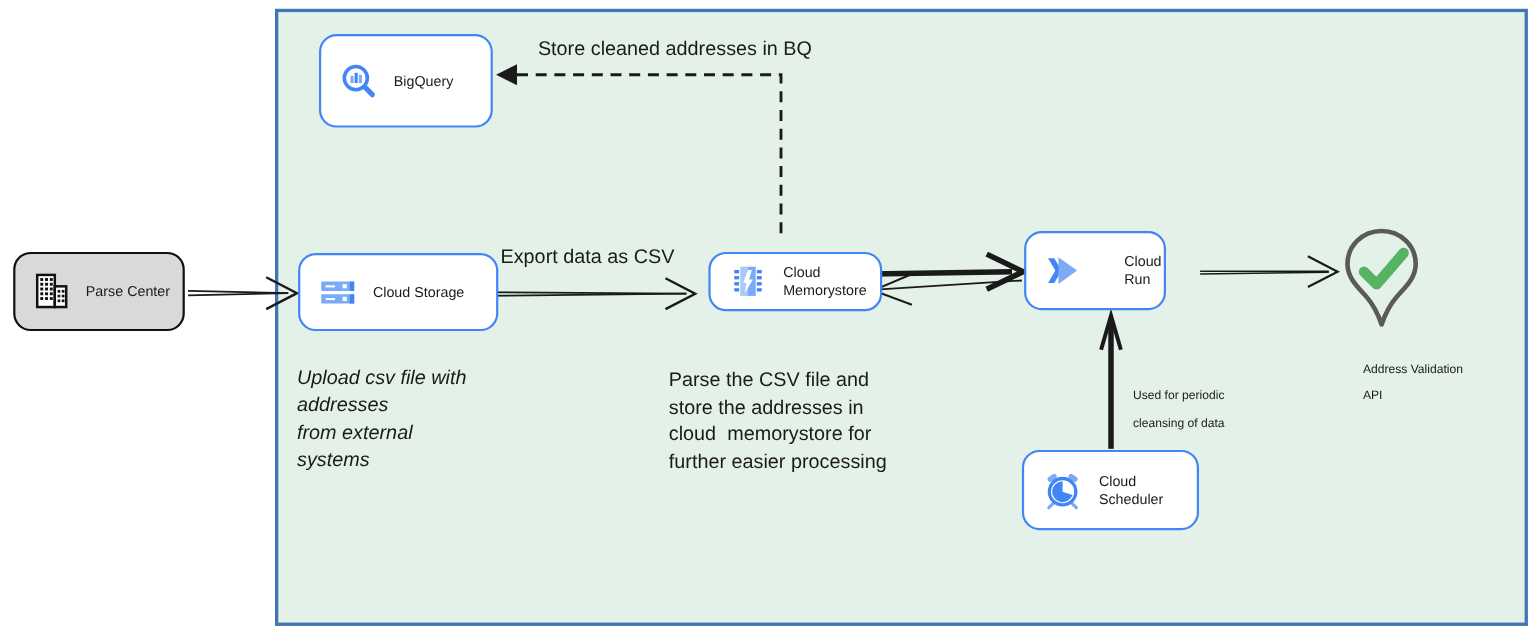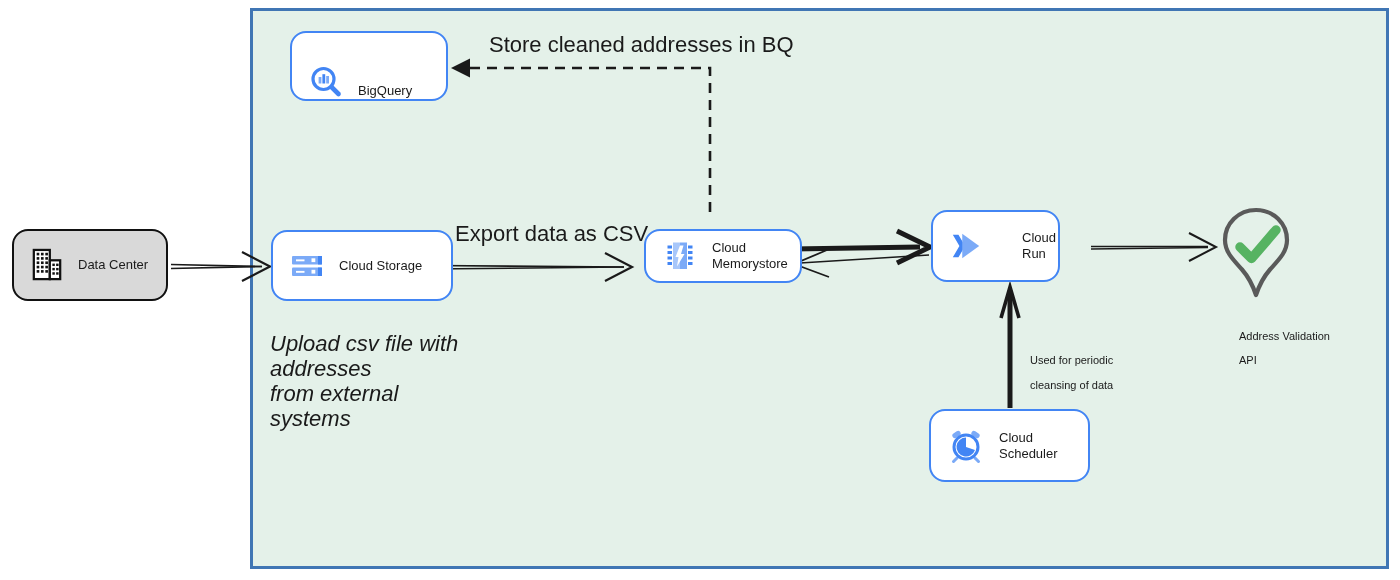"Store cleaned addresses in BQ" .note { font-size: 22px -> 18px }
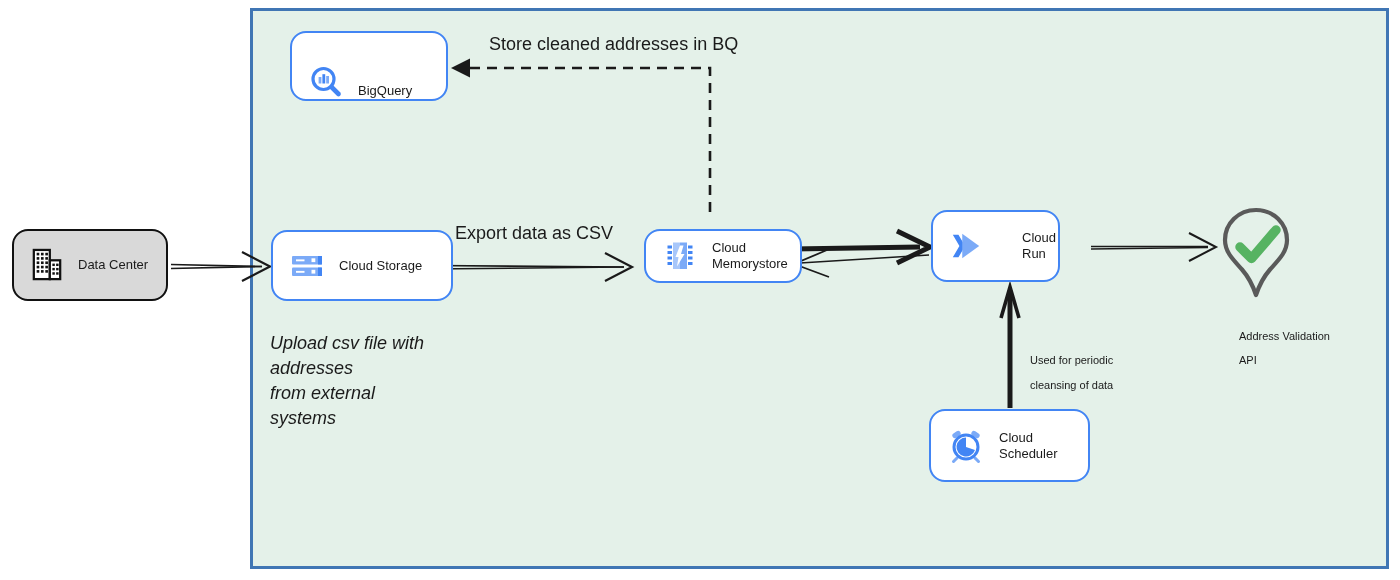"BigQuery" div.node { align-items: flex-end -> none; height: 70px -> 85px }
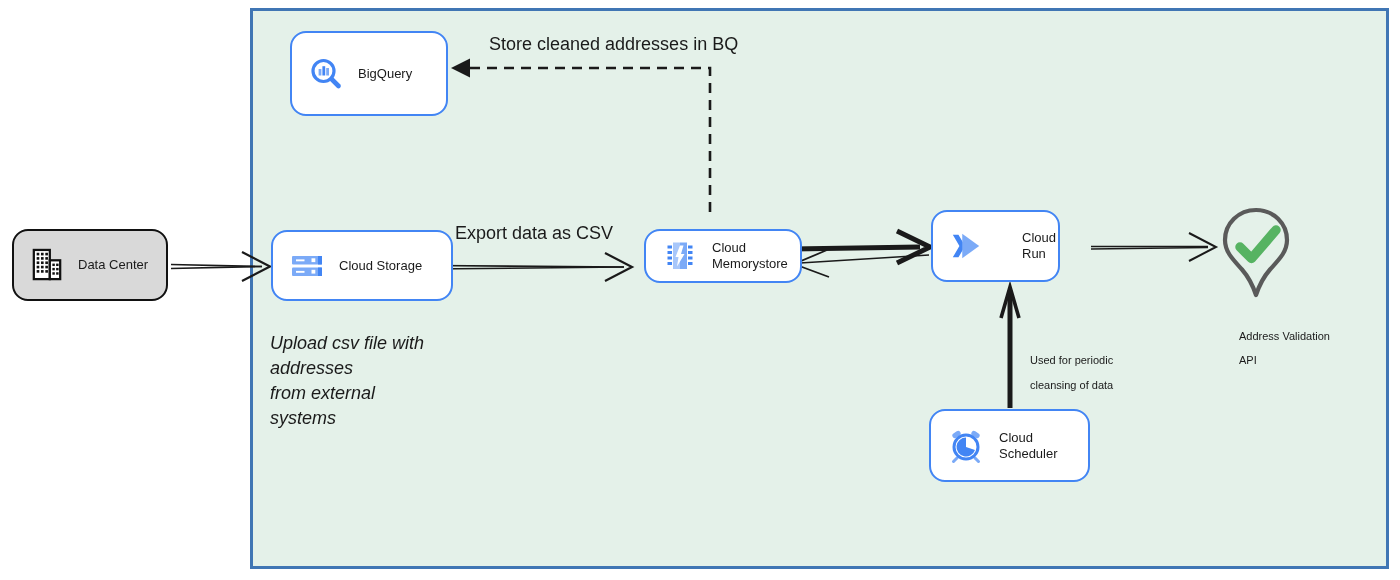"Data Center" span.nlabel { text: Data -> Parse }
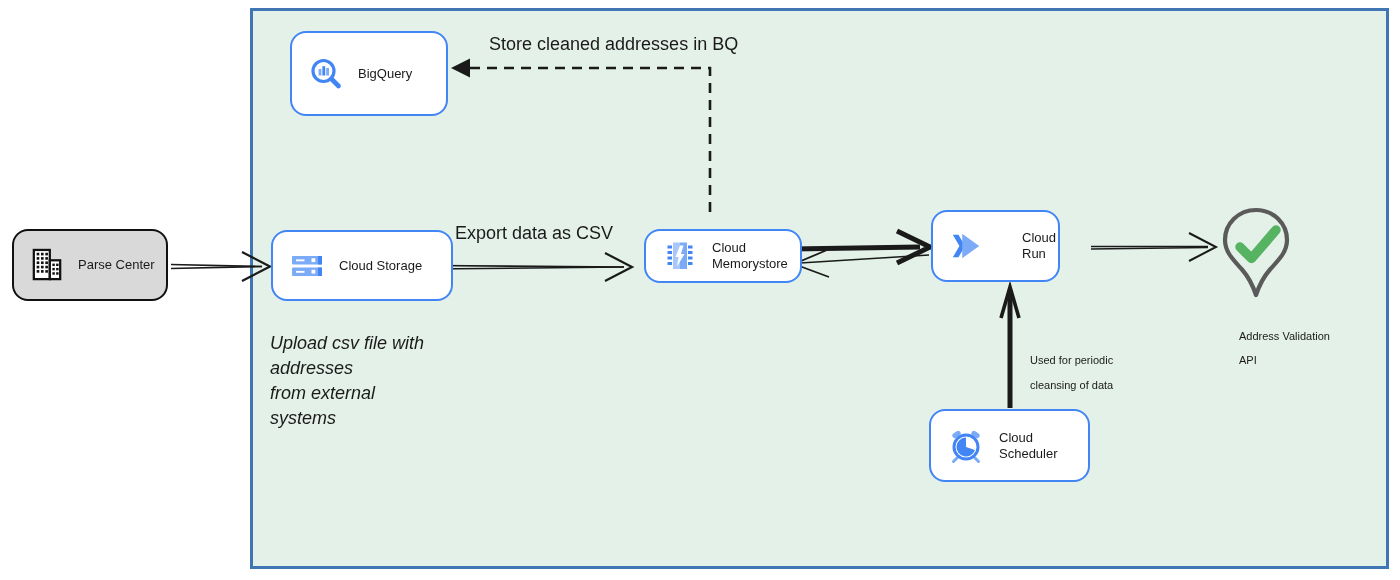"Parse the CSV file and" div.note { html: none -> <div>Parse the CSV file and store the addresses in cloud memorystore for further easier processing</div> }
